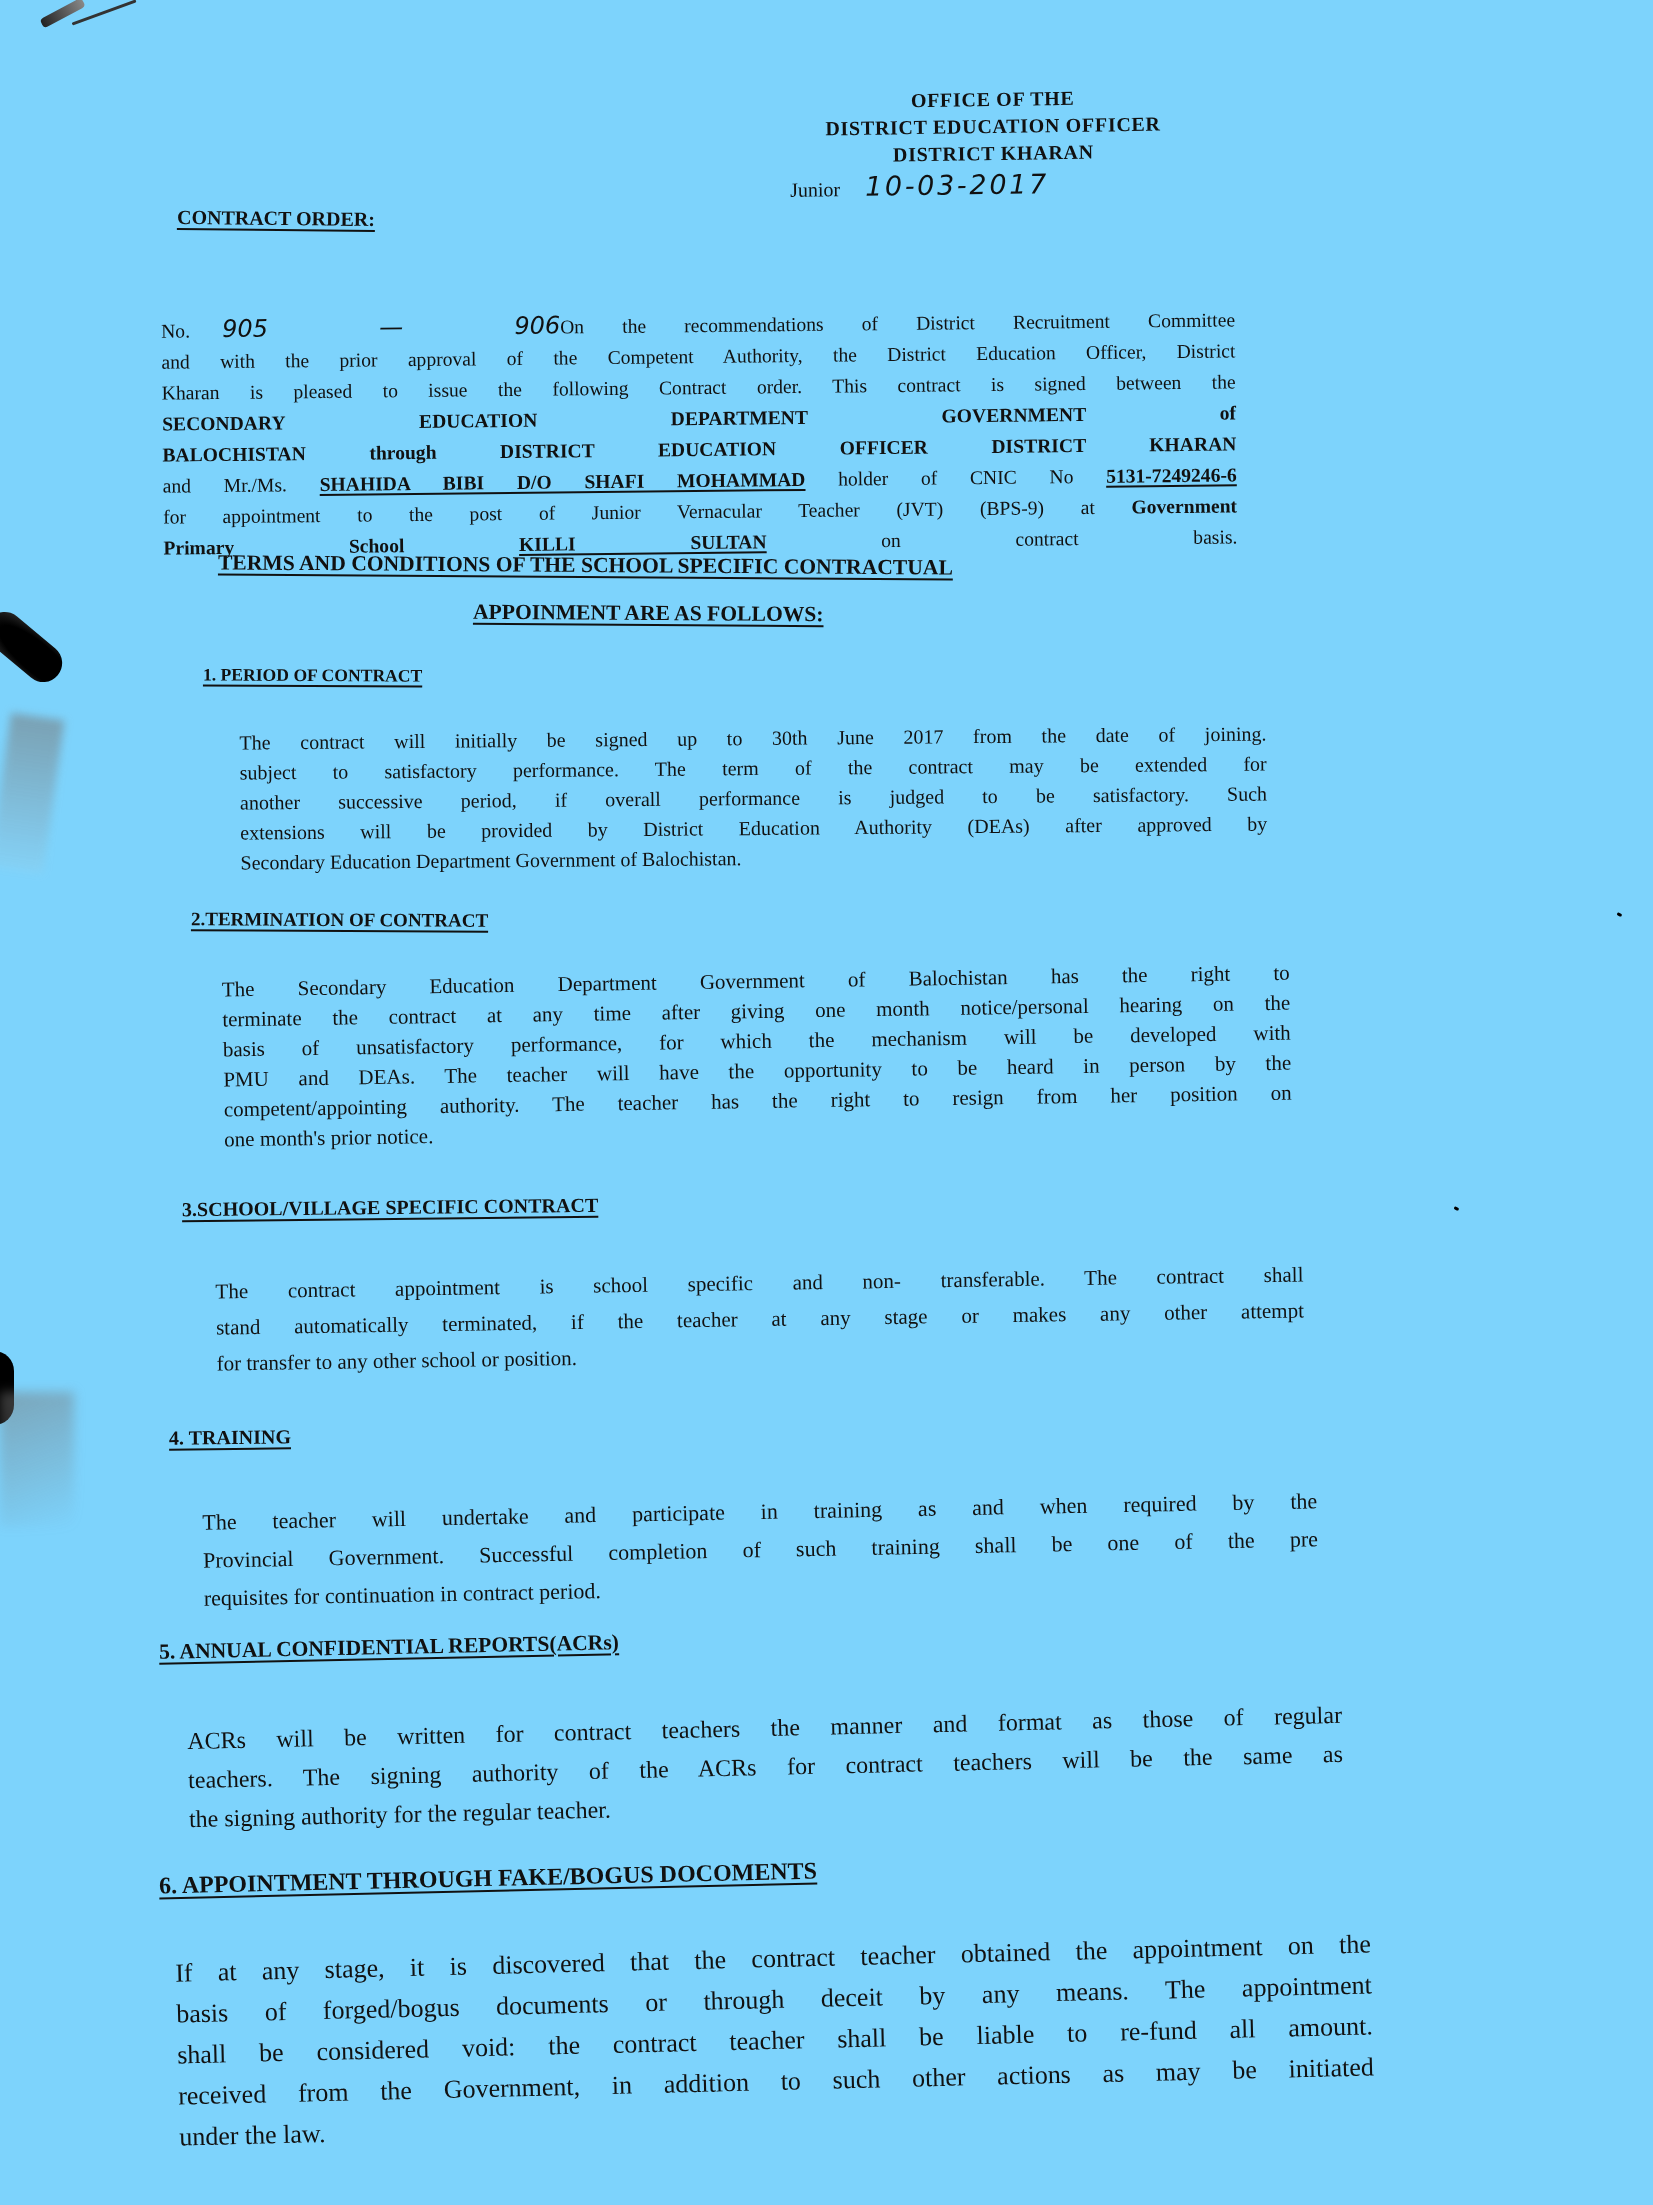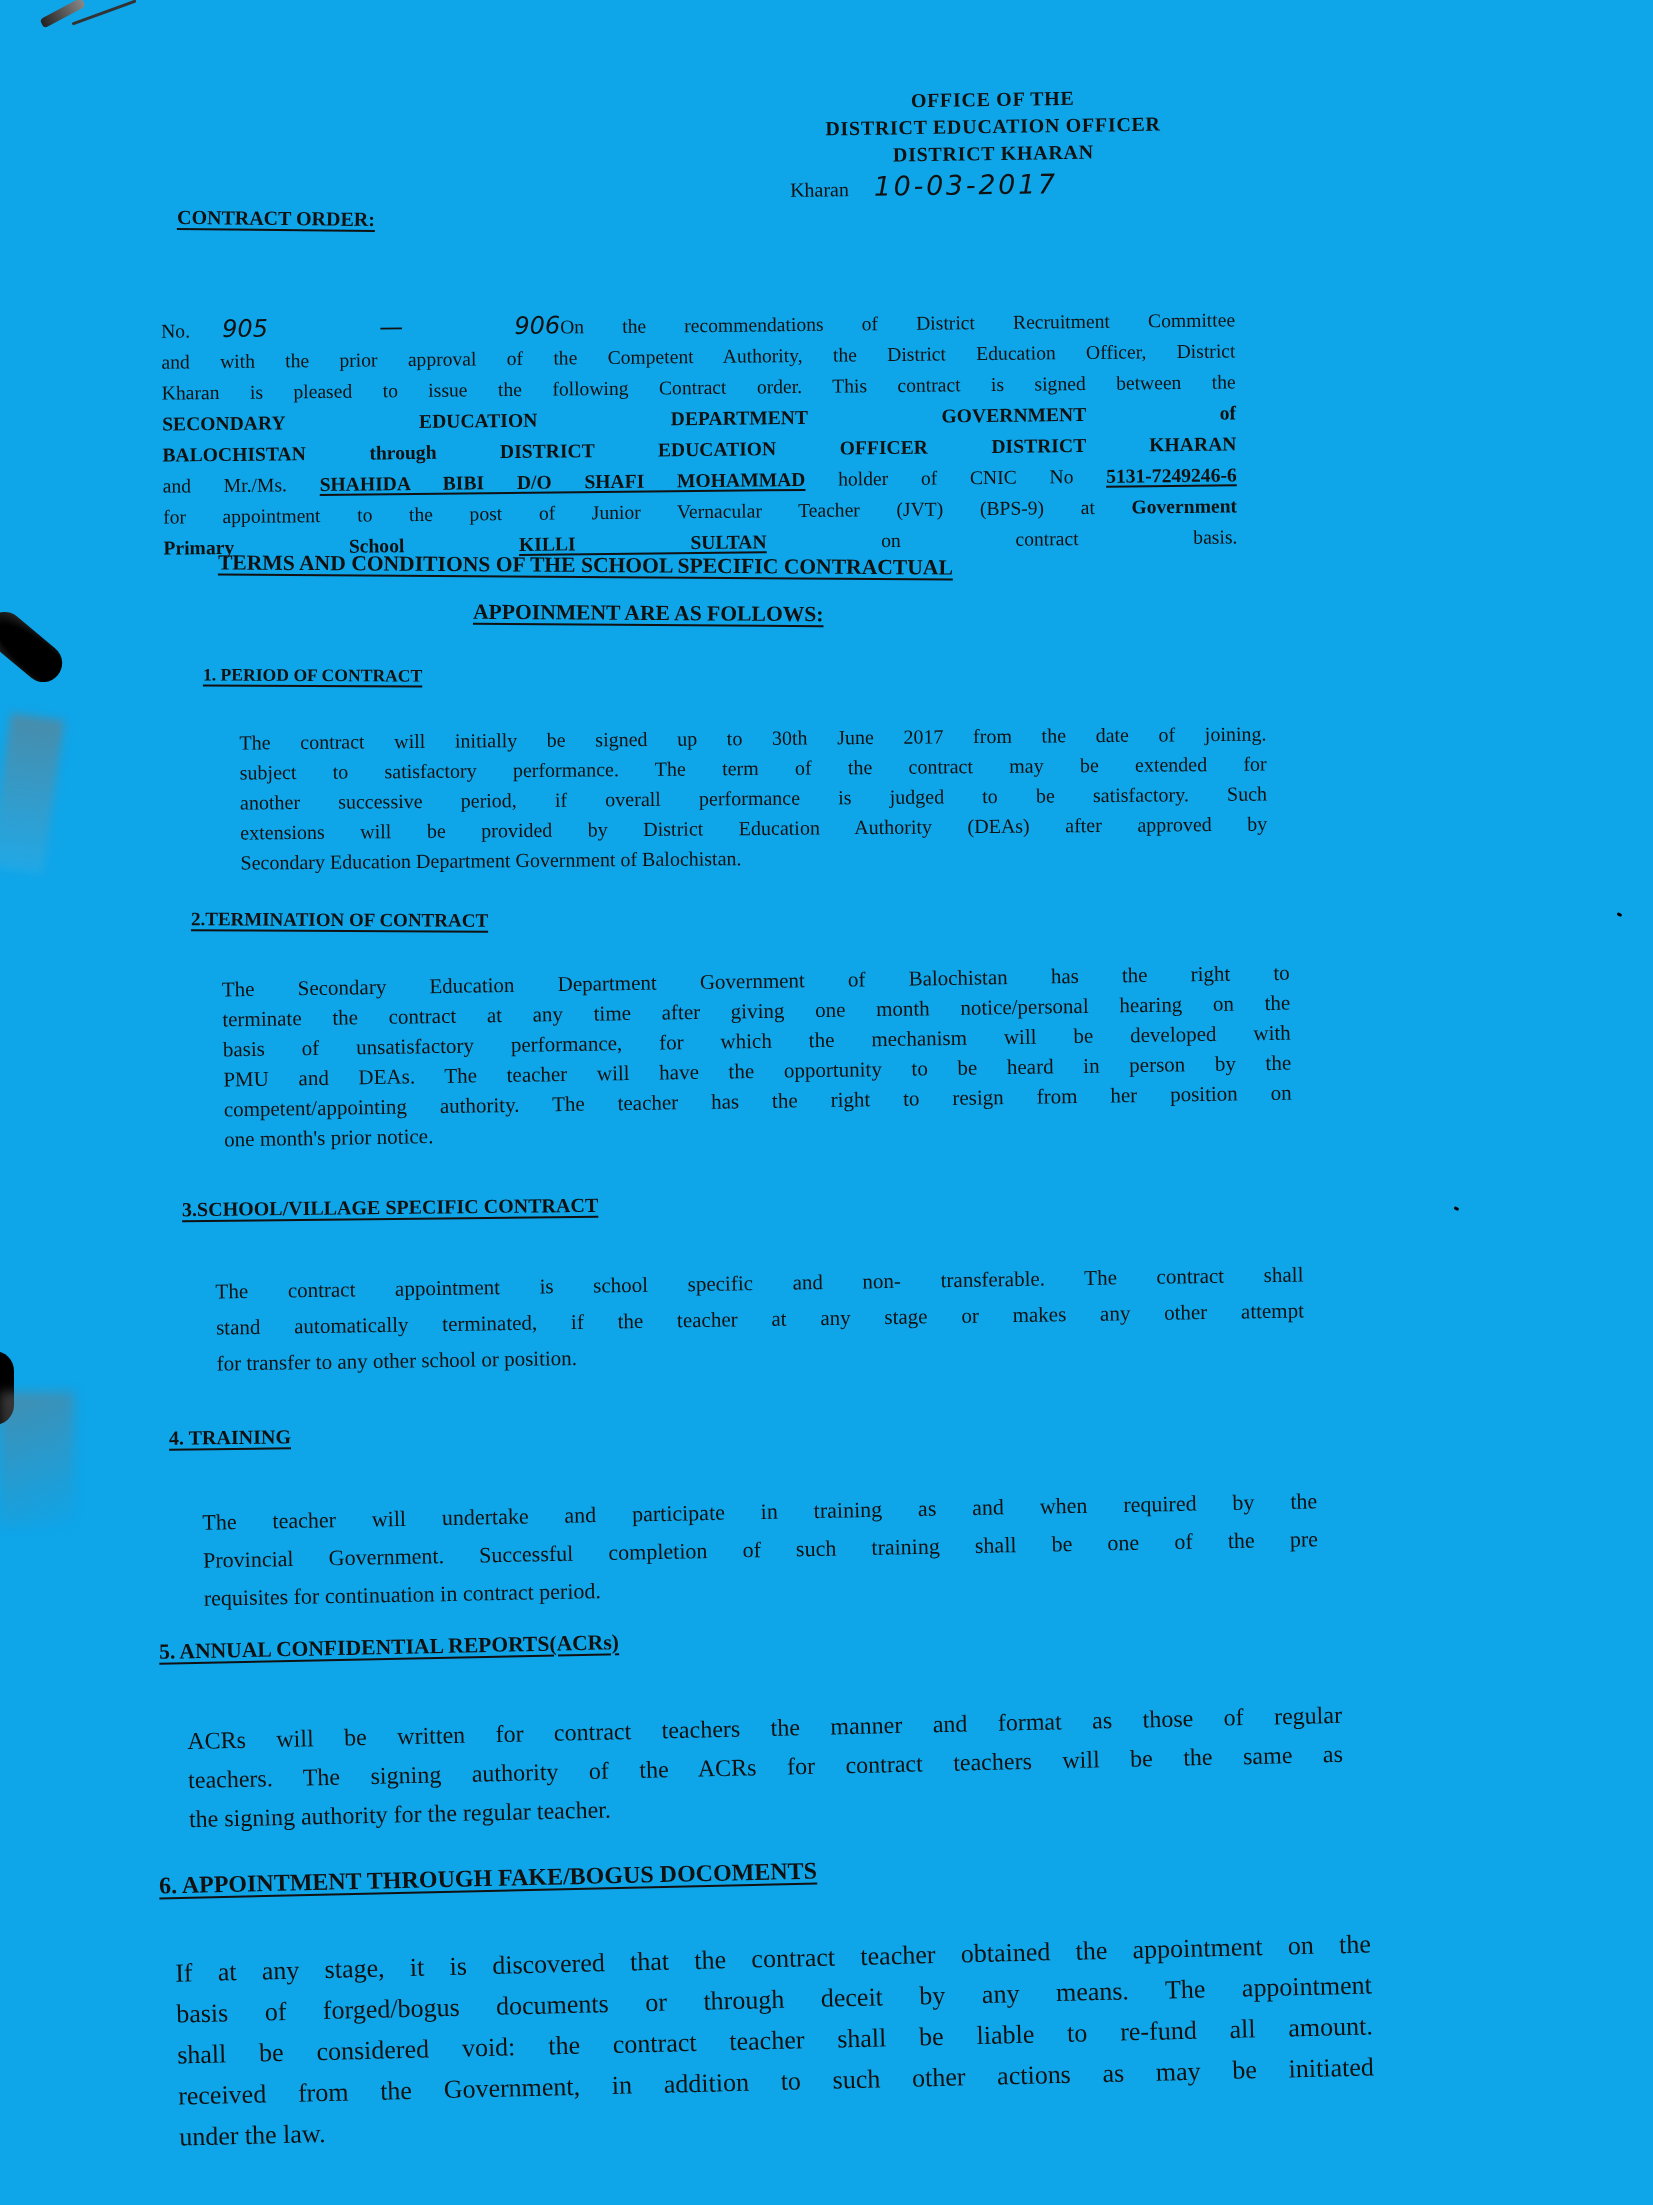"OFFICE OF THE" .page { background: #0ea5e9 -> #7dd3fc }
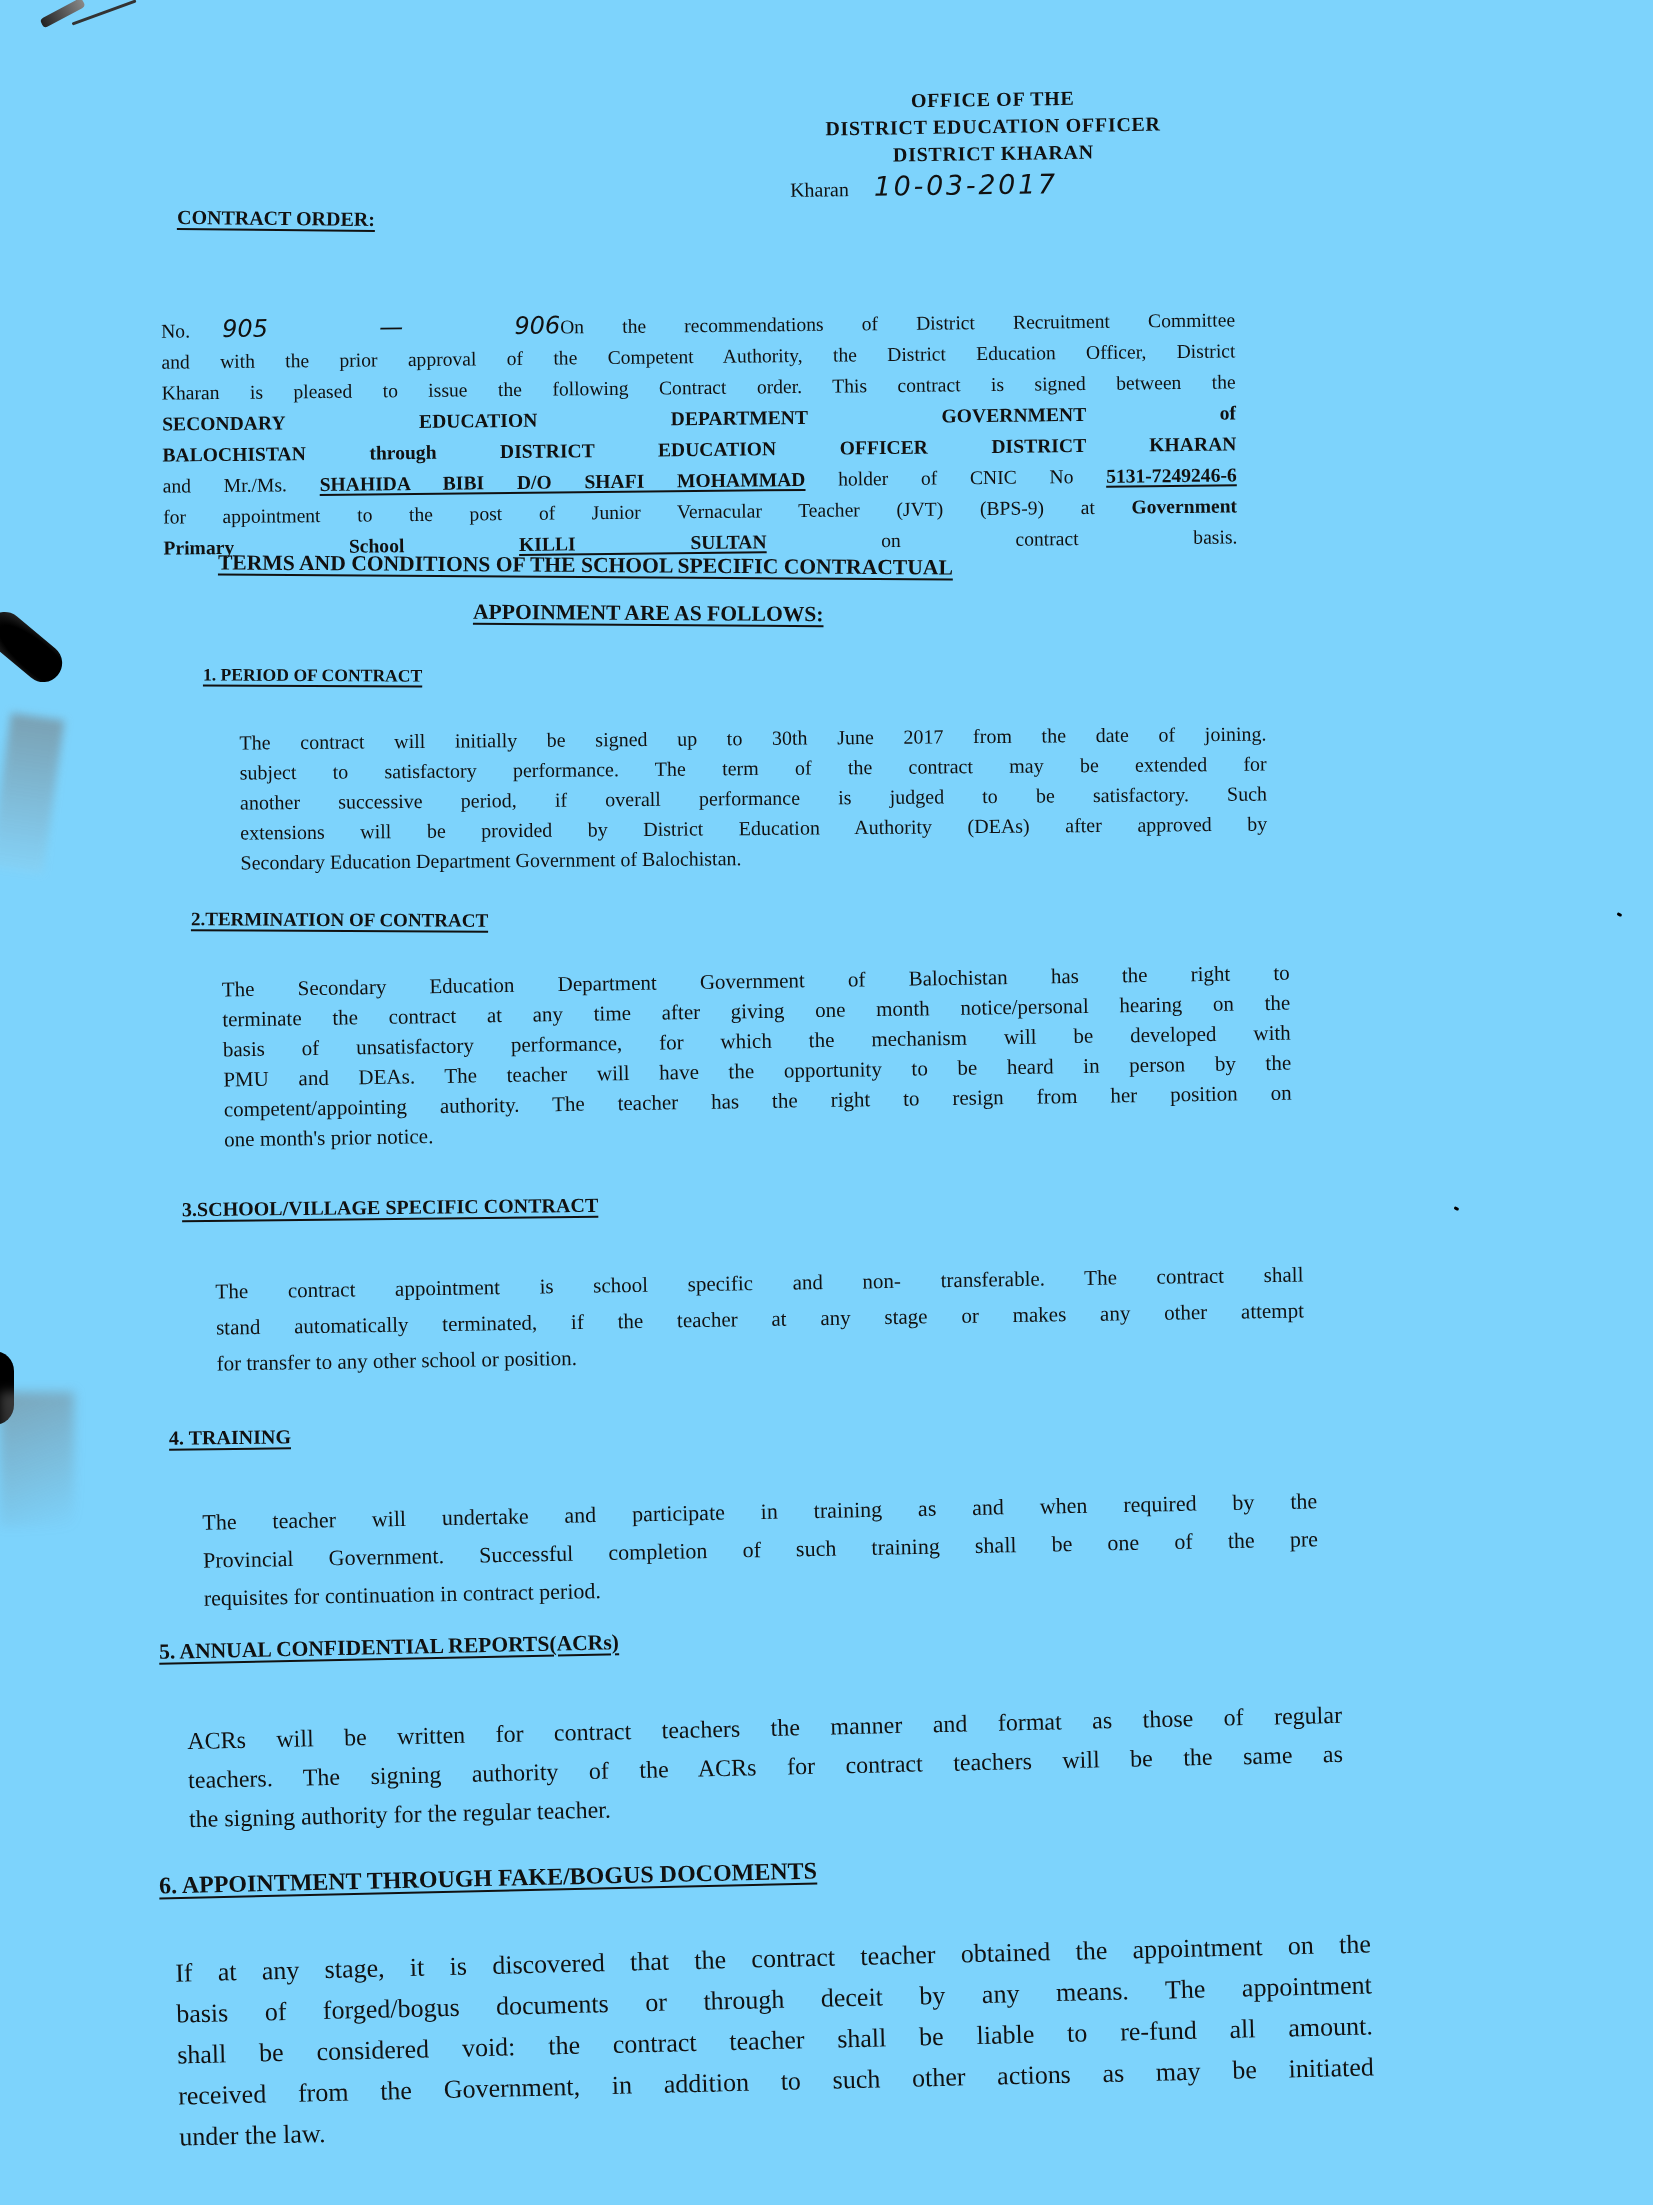"Kharan" span { text: Kharan -> Junior }
